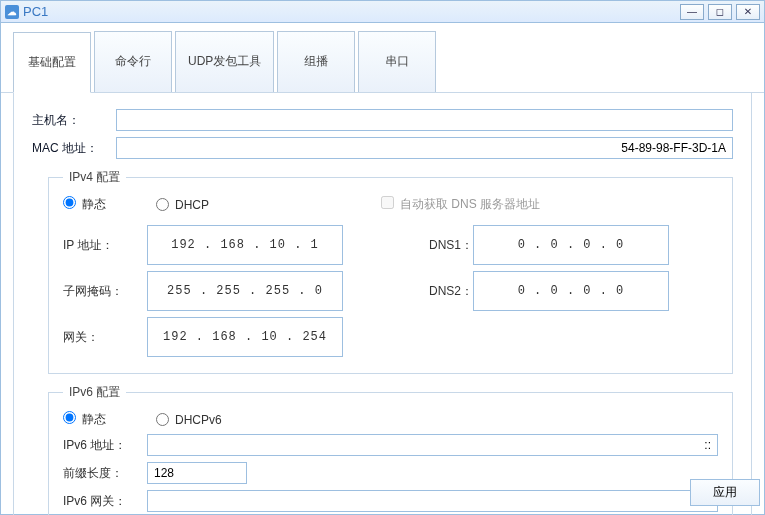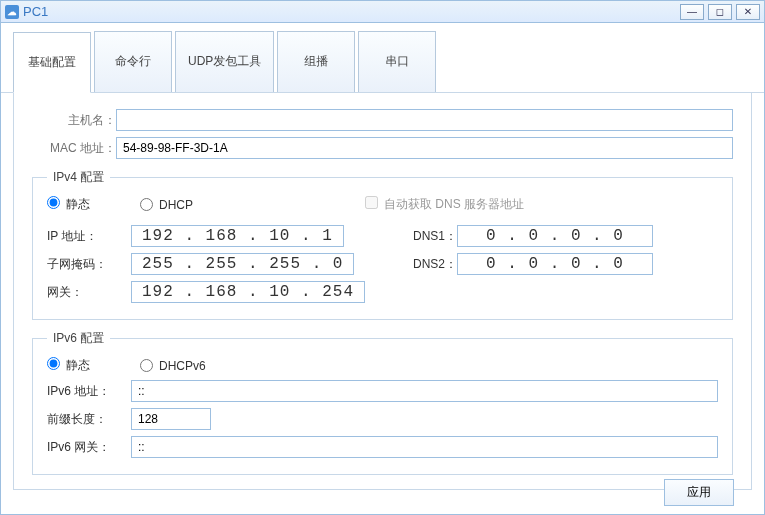"主机名：" .lbl { color: #737373 -> #0f172a; text-align: right -> none }
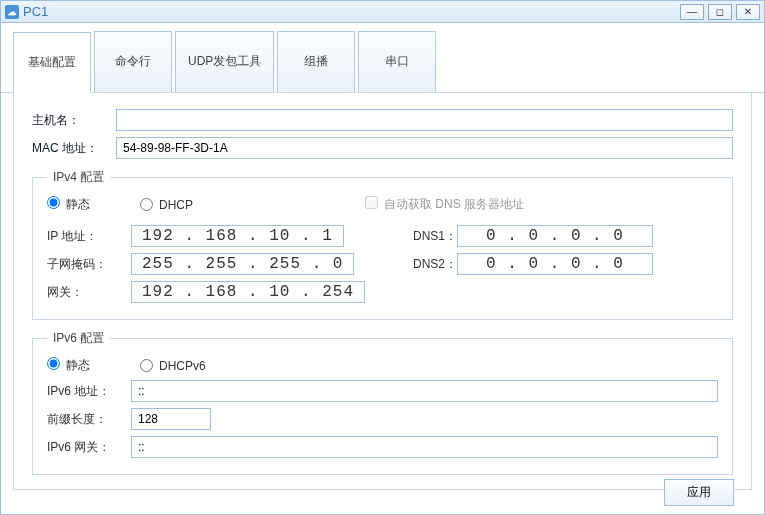"54-89-98-FF-3D-1A" .text-wide { text-align: none -> right }
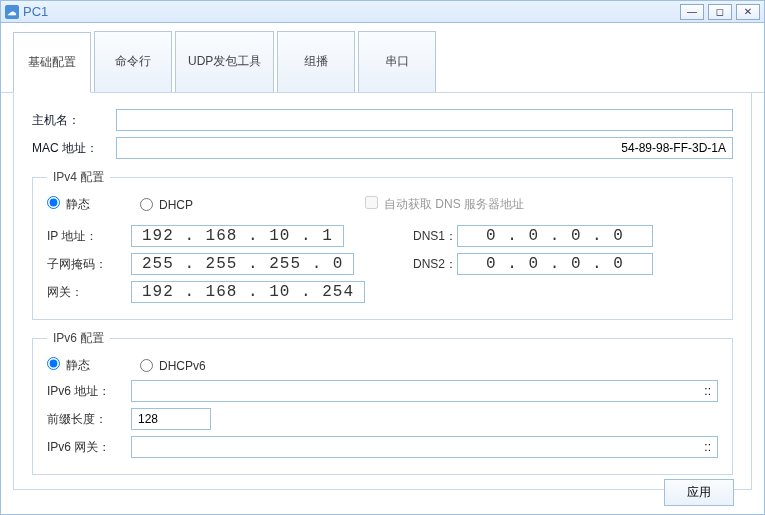"IPv4 配置" fieldset.section { margin: 10px 0 6px 0 -> 10px 0 6px 16px }
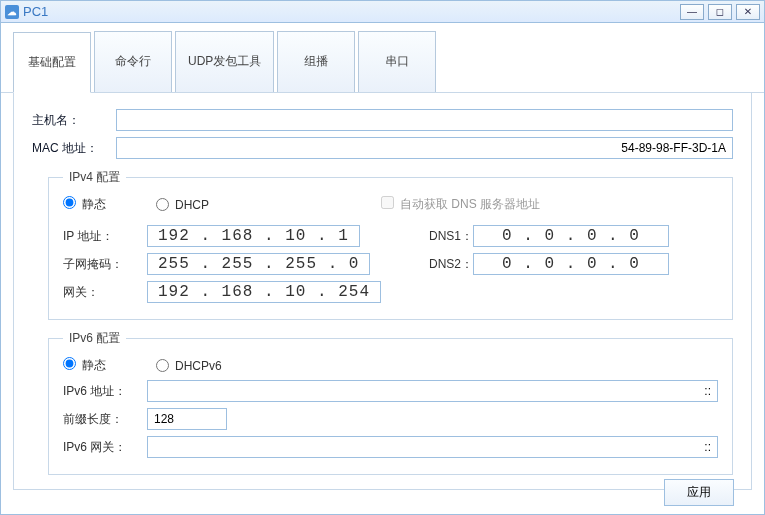"192 . 168 . 10" .ip-box { font-size: 16px -> 12px; height: 22px -> 40px }
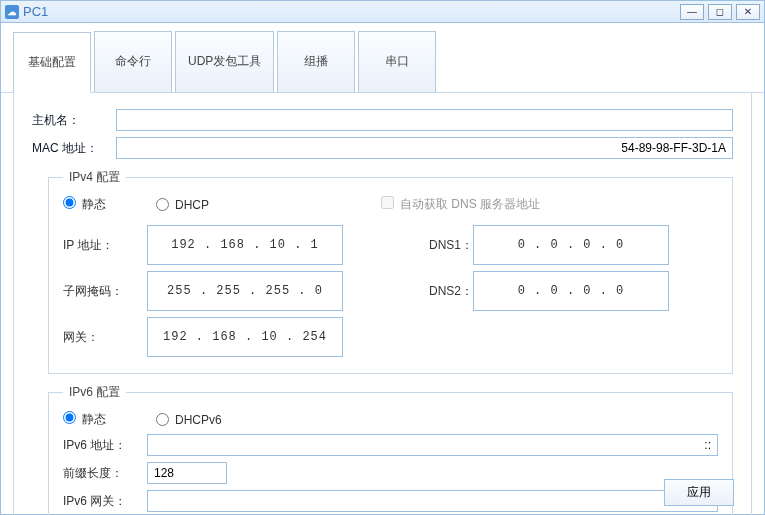"128" .short-input { width: 80px -> 100px }
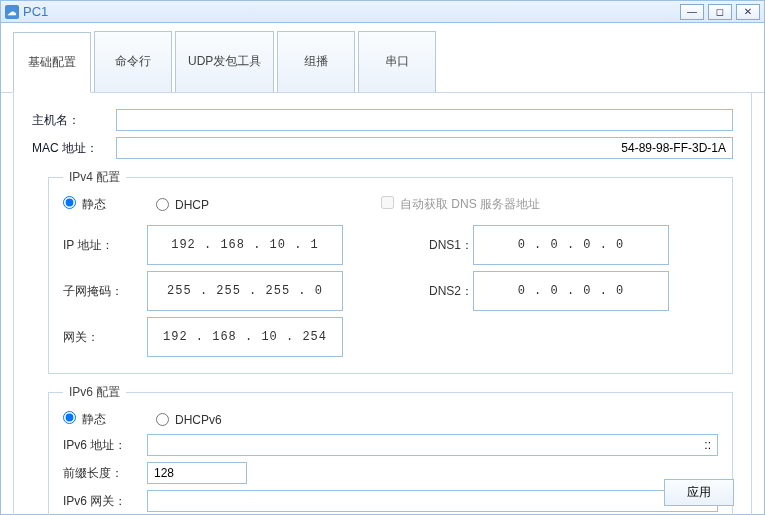"应用" .footer { right: 30px -> 4px }
